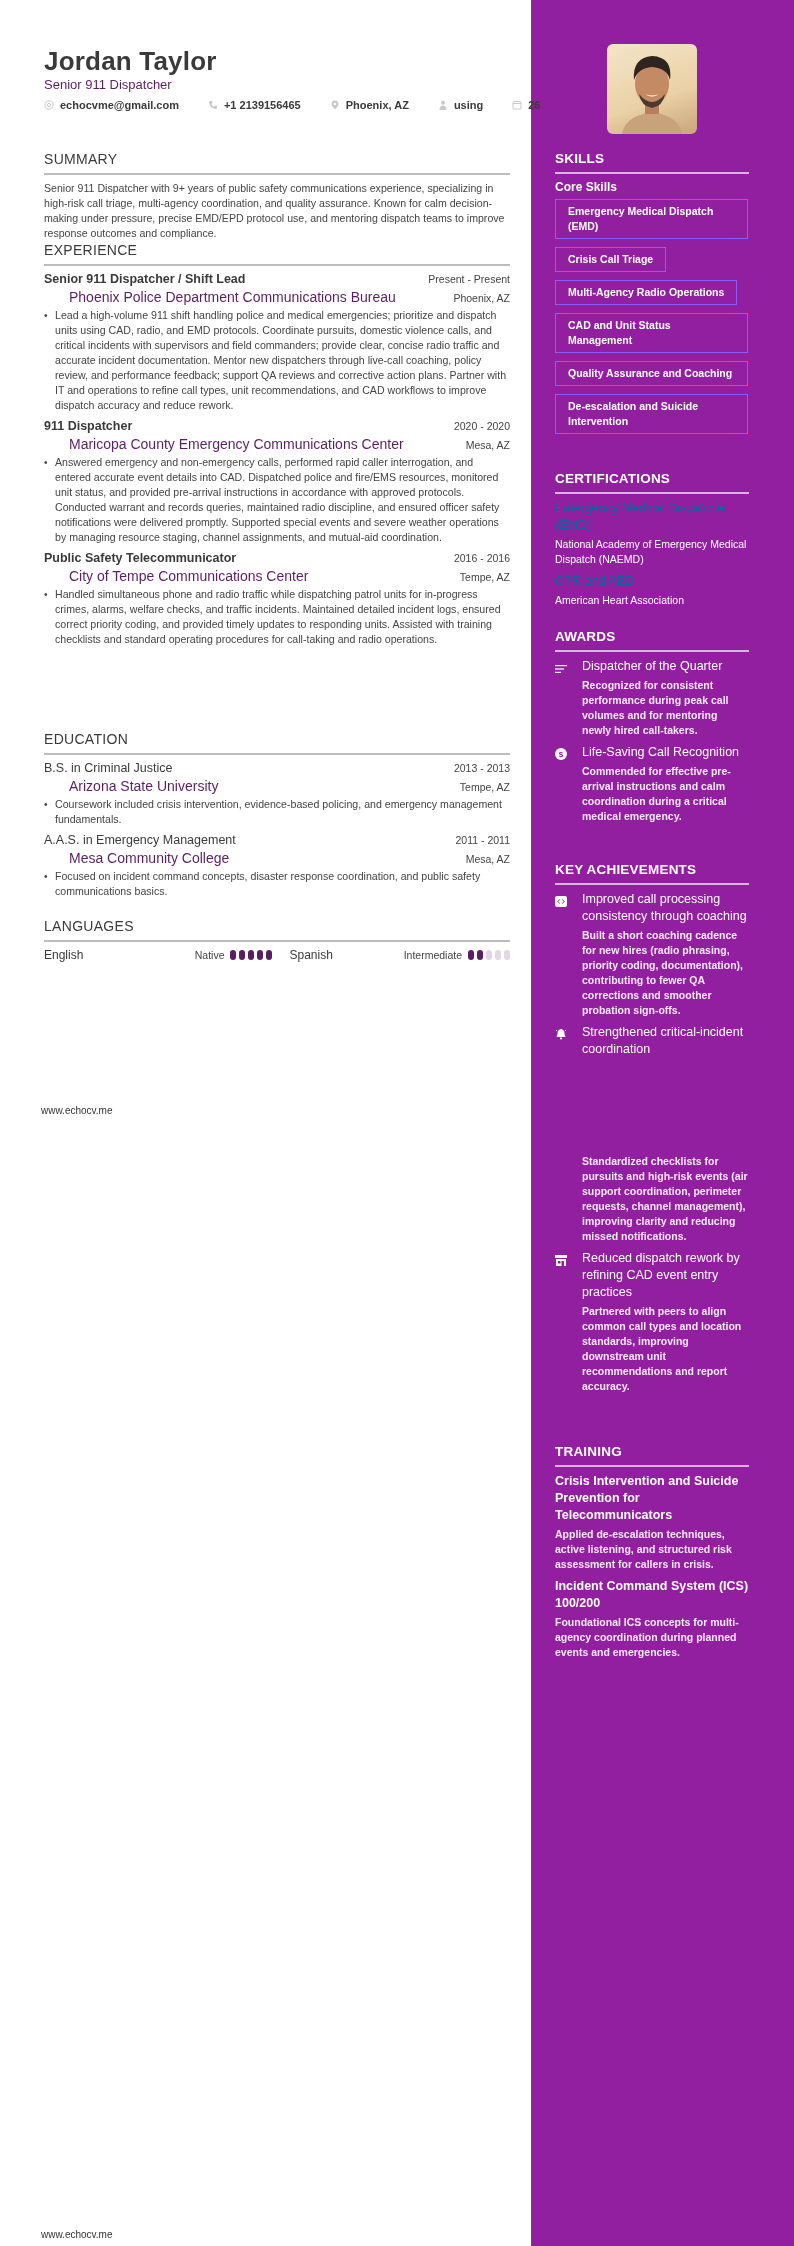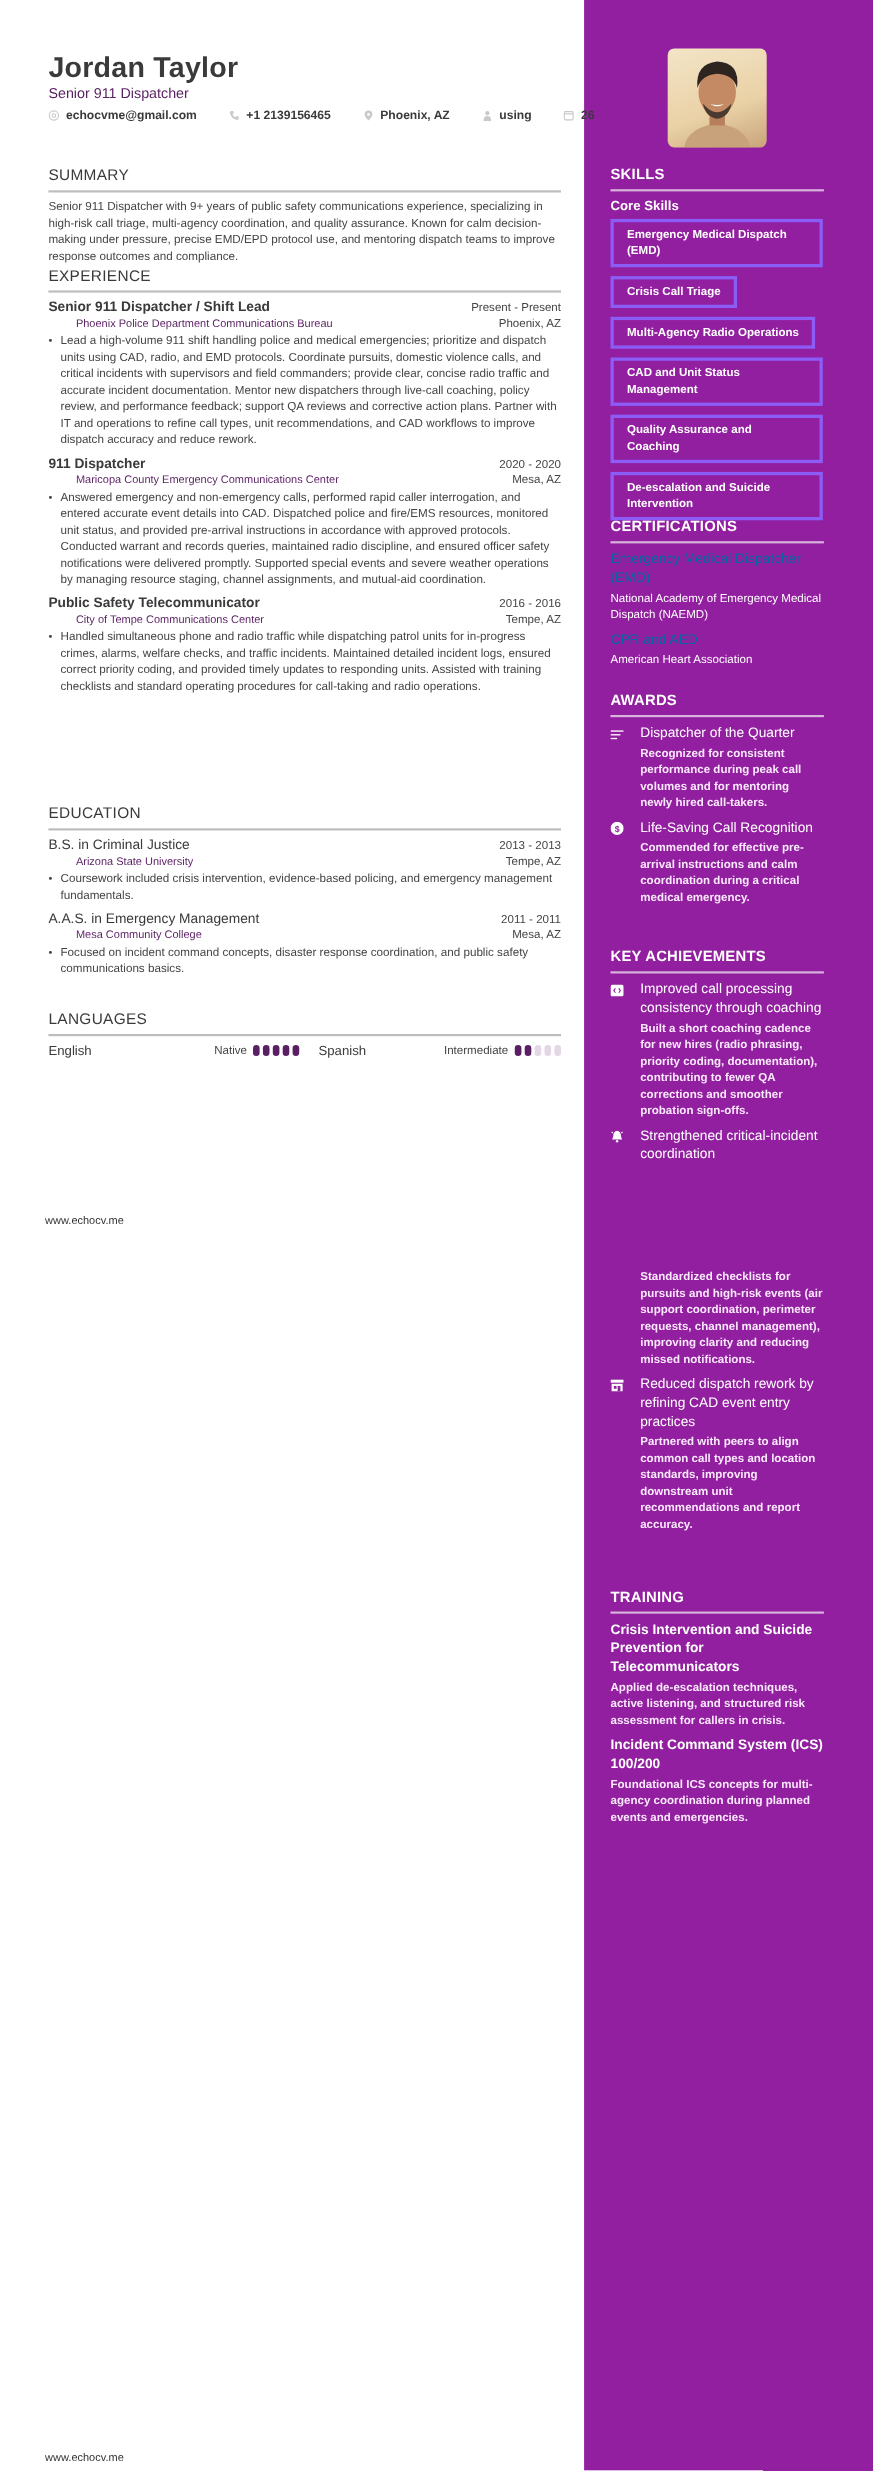"Emergency Medical Dispatch (EMD)" .skill { border: 3px solid #8b5cf6 -> 1px solid #8b5cf6 }
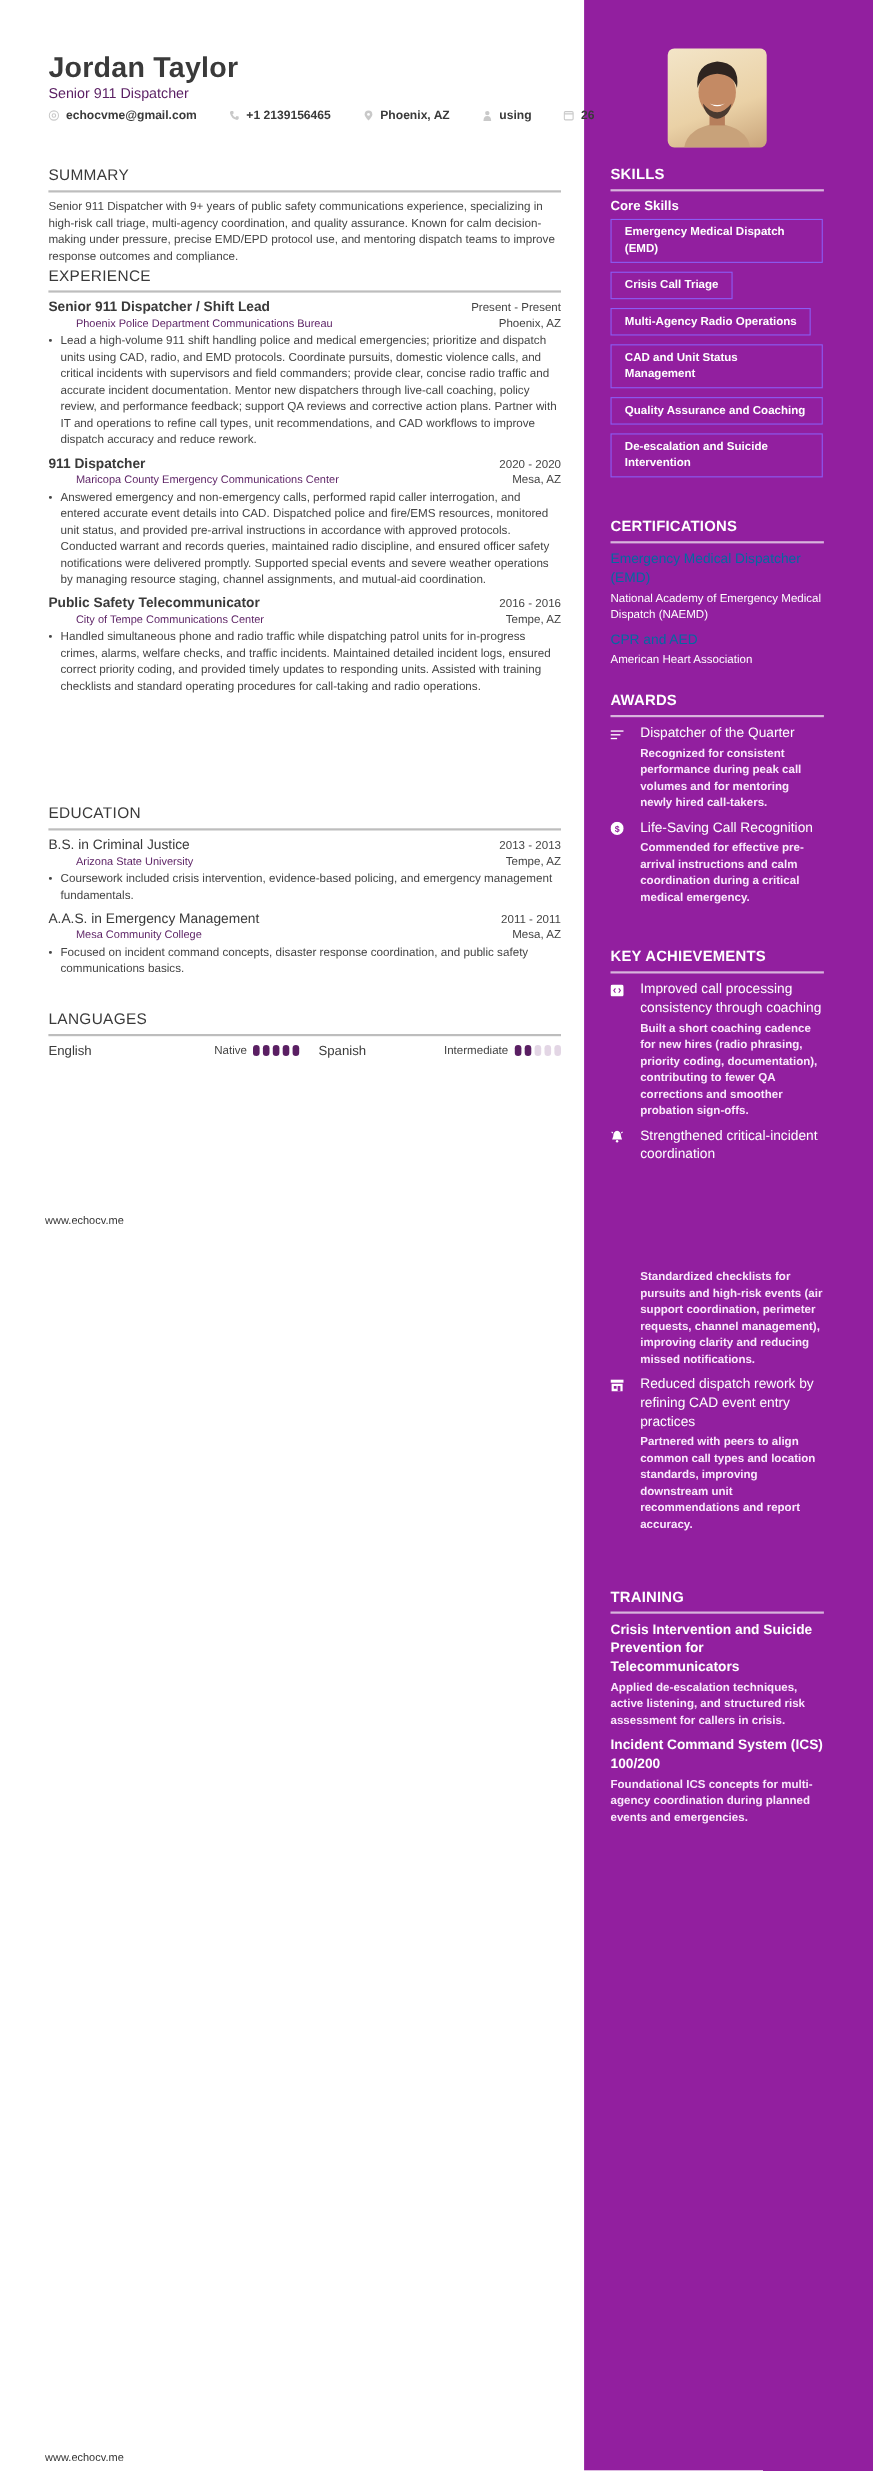"Phoenix Police Department Communications" .job-org { font-size: 10px -> 14px }
